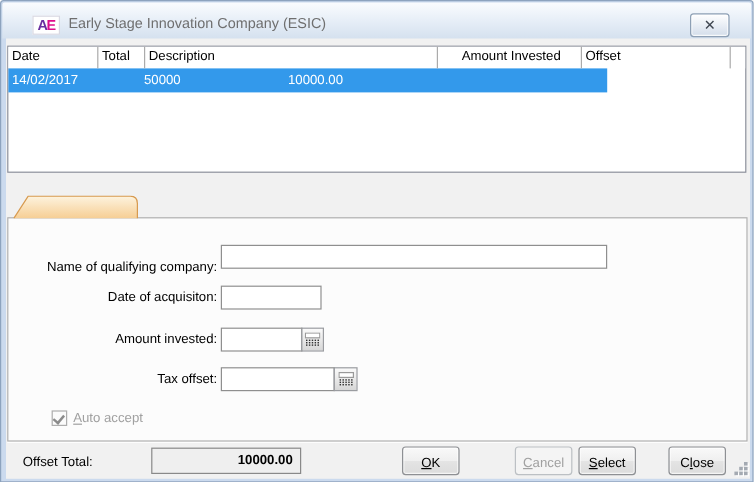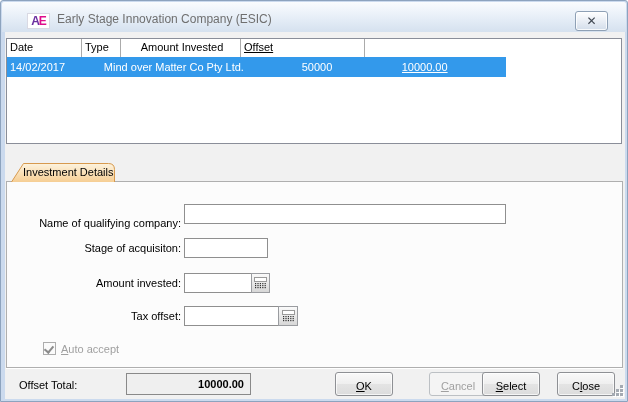"Type" div.gh { text: Type -> Total }
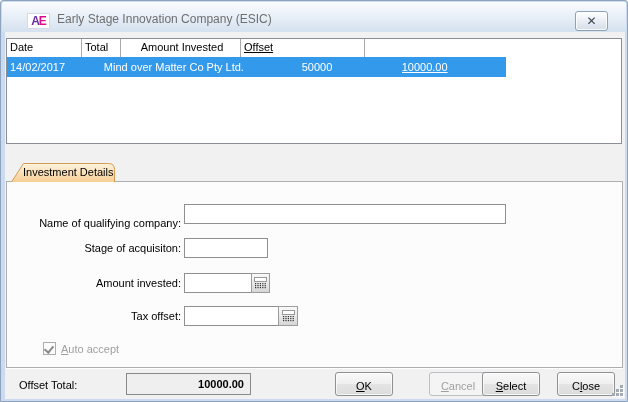"Description" div.gh { html: none -> <div>Description</div> }
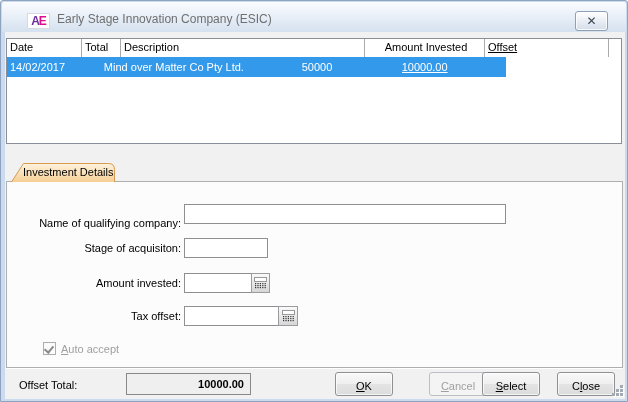"Offset" .c-off { text-decoration: underline -> none }
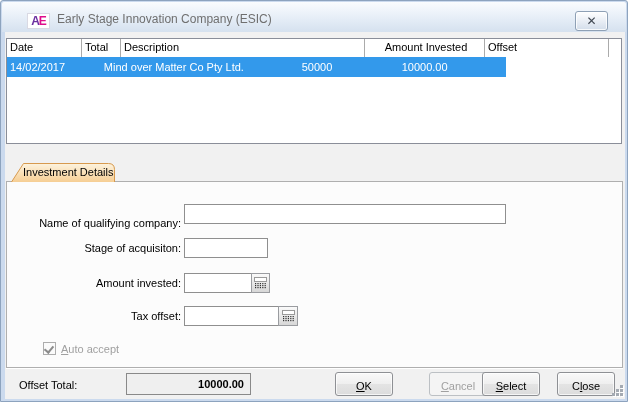"Mind over Matter Co Pty" div.gc { html: <div>Mind over Matter Co Pty Ltd.</div> -> none }
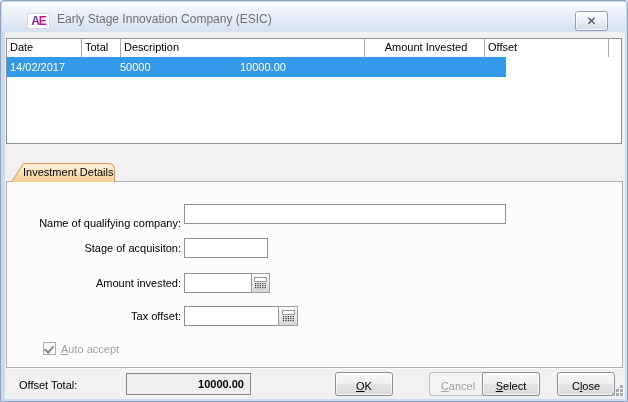"Investment Details" div.tab-label { html: <div>Investment Details</div> -> none }
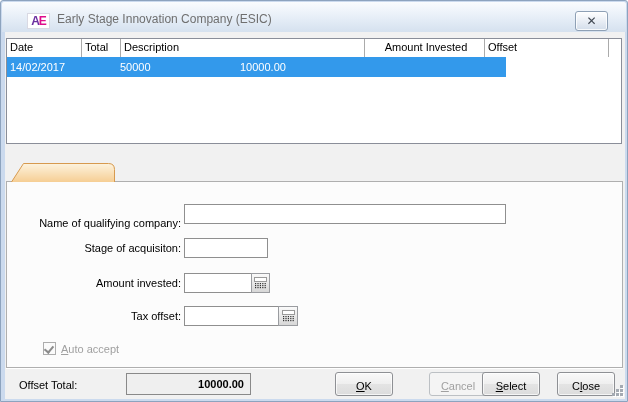"Stage of acquisiton:" div.flabel { text: Stage -> Date }
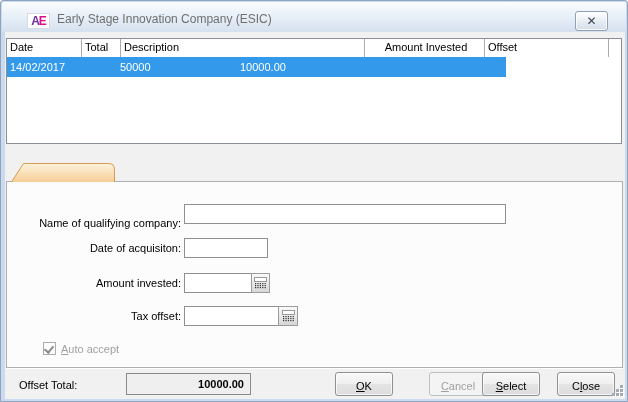"OK" .btn { width: 58px -> 48px }
